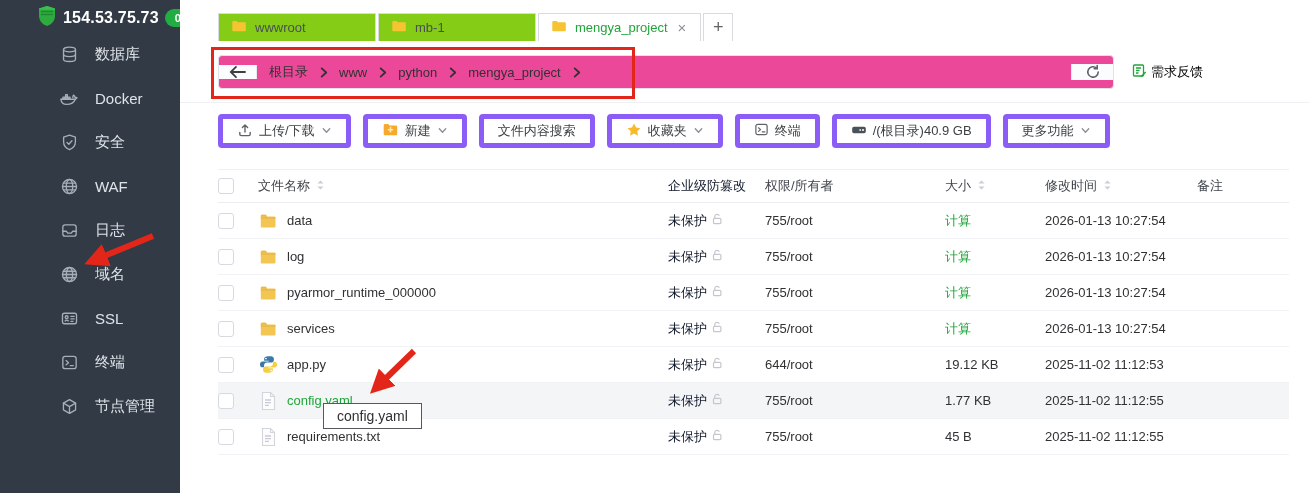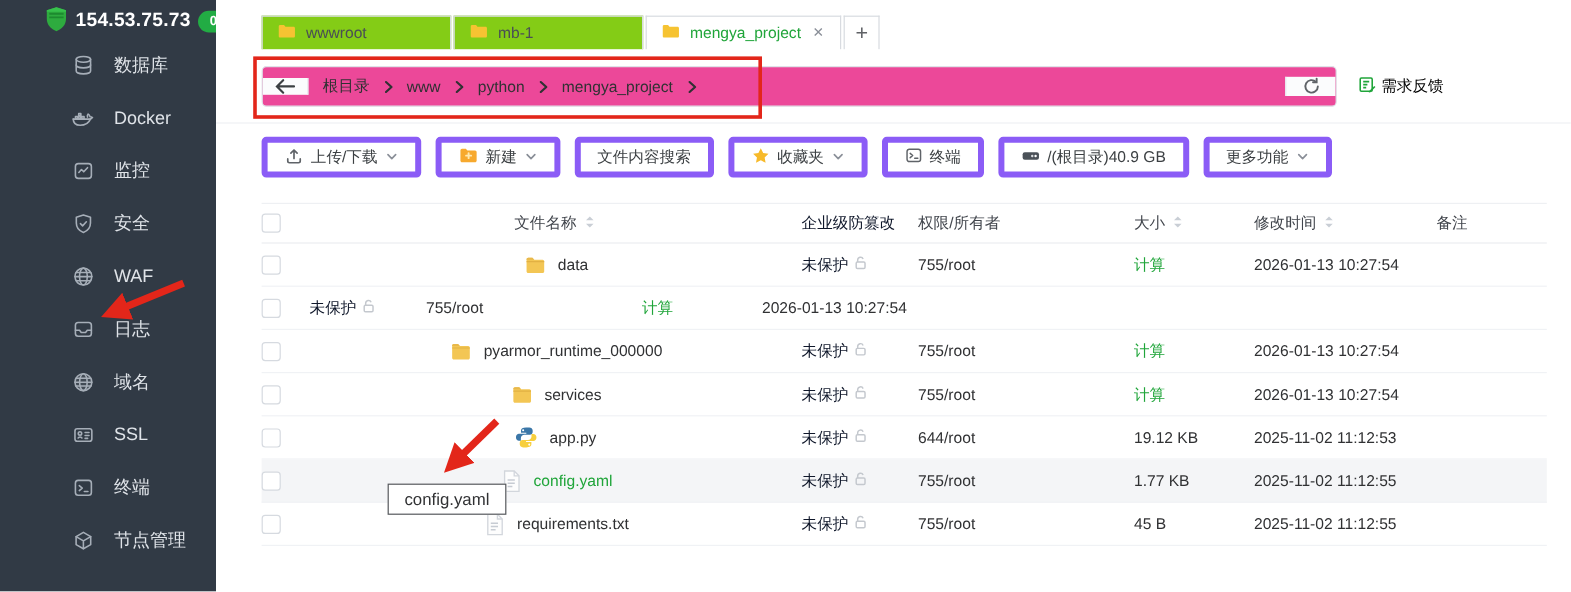"监控" div.menu-item { html: <div> <span> <svg> <rect></rect> <path></path> </svg> </span> <span>监控</span> </div> -> none }
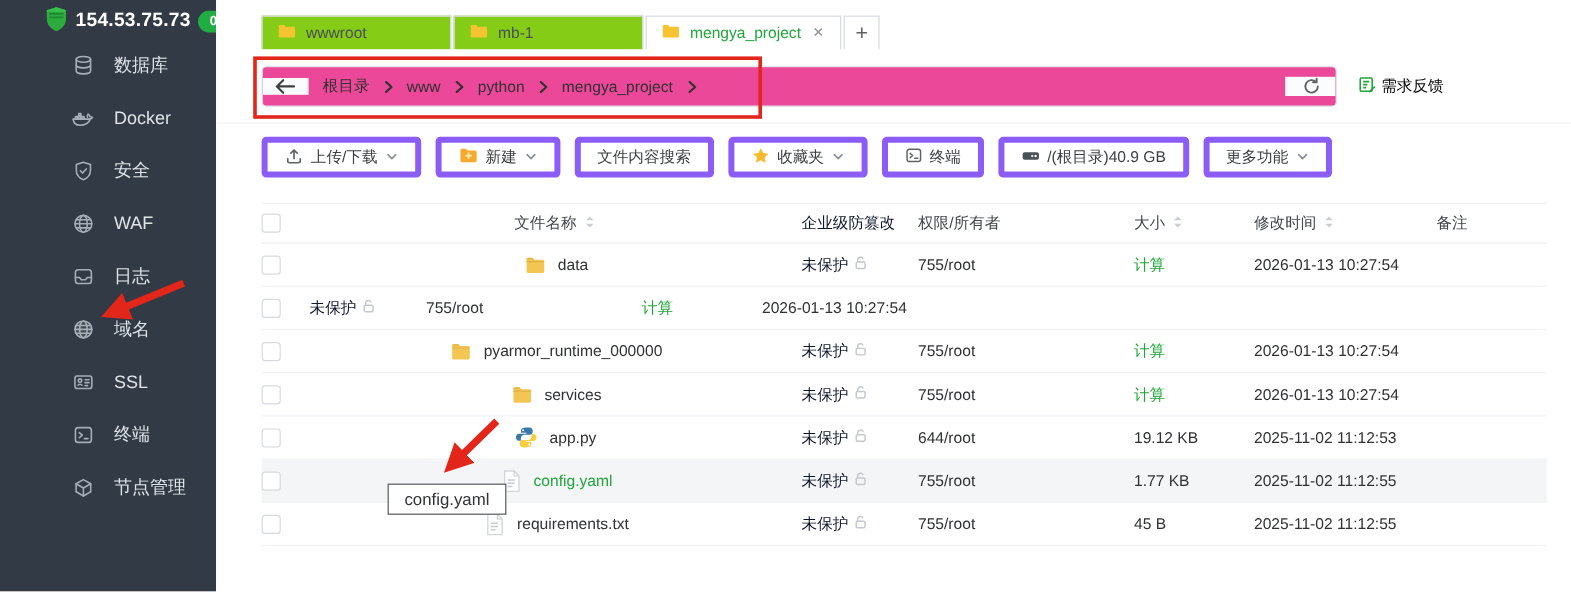"文件名称" .c-name { justify-content: center -> none }
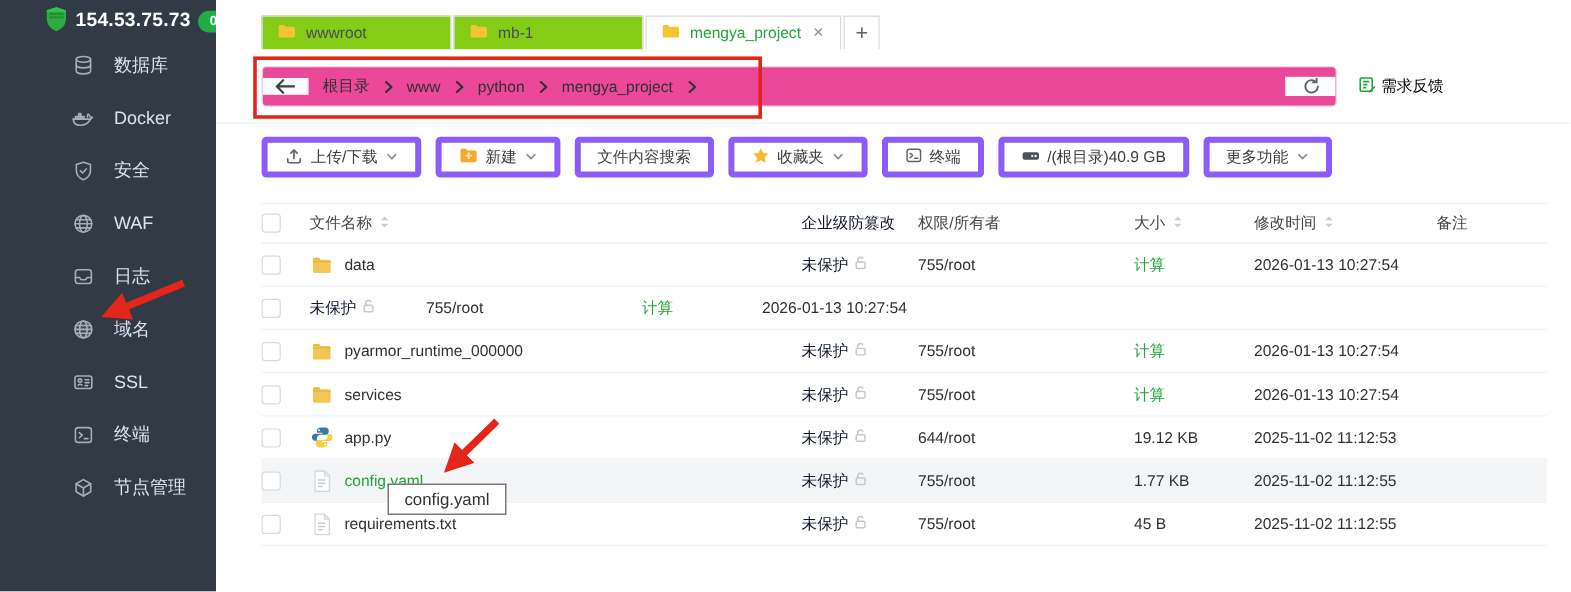"log" div.c-name { html: none -> <div> <span> <svg> <path></path> <path></path> <path></path> </svg> </span> <span>log</span> </div> }
